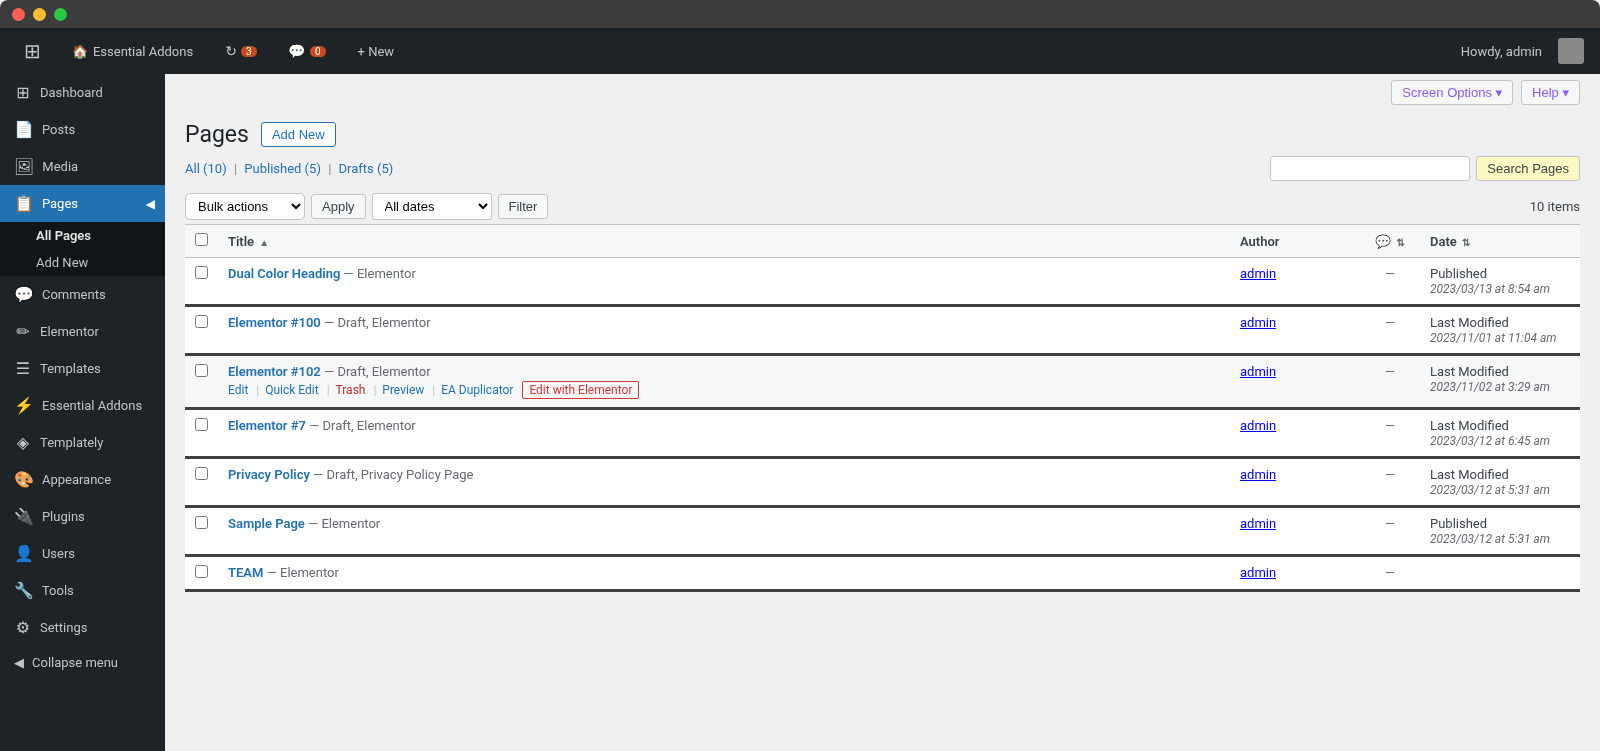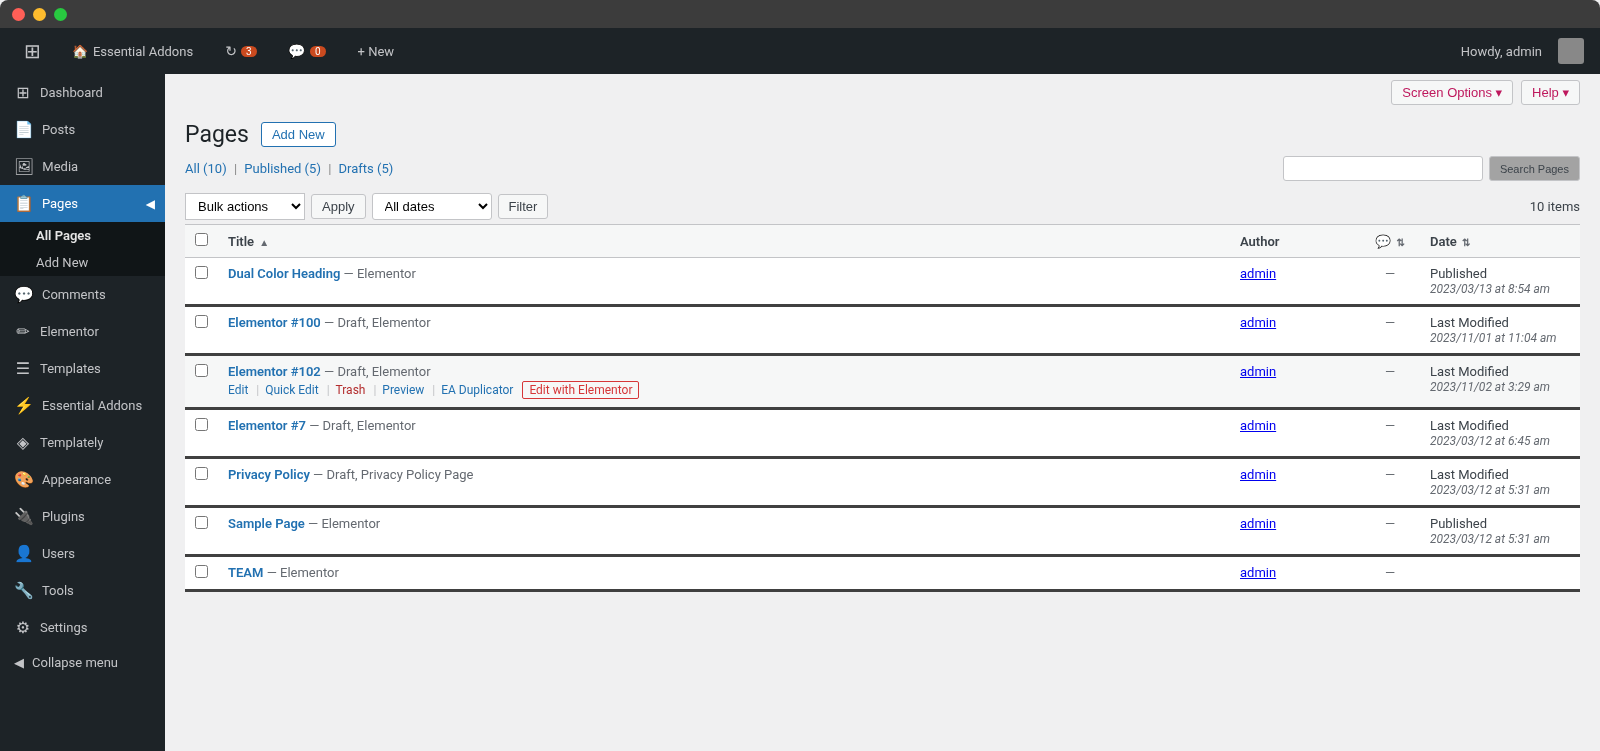"Screen Options ▾" .screen-options-btn { color: #be185d -> #8b5cf6 }
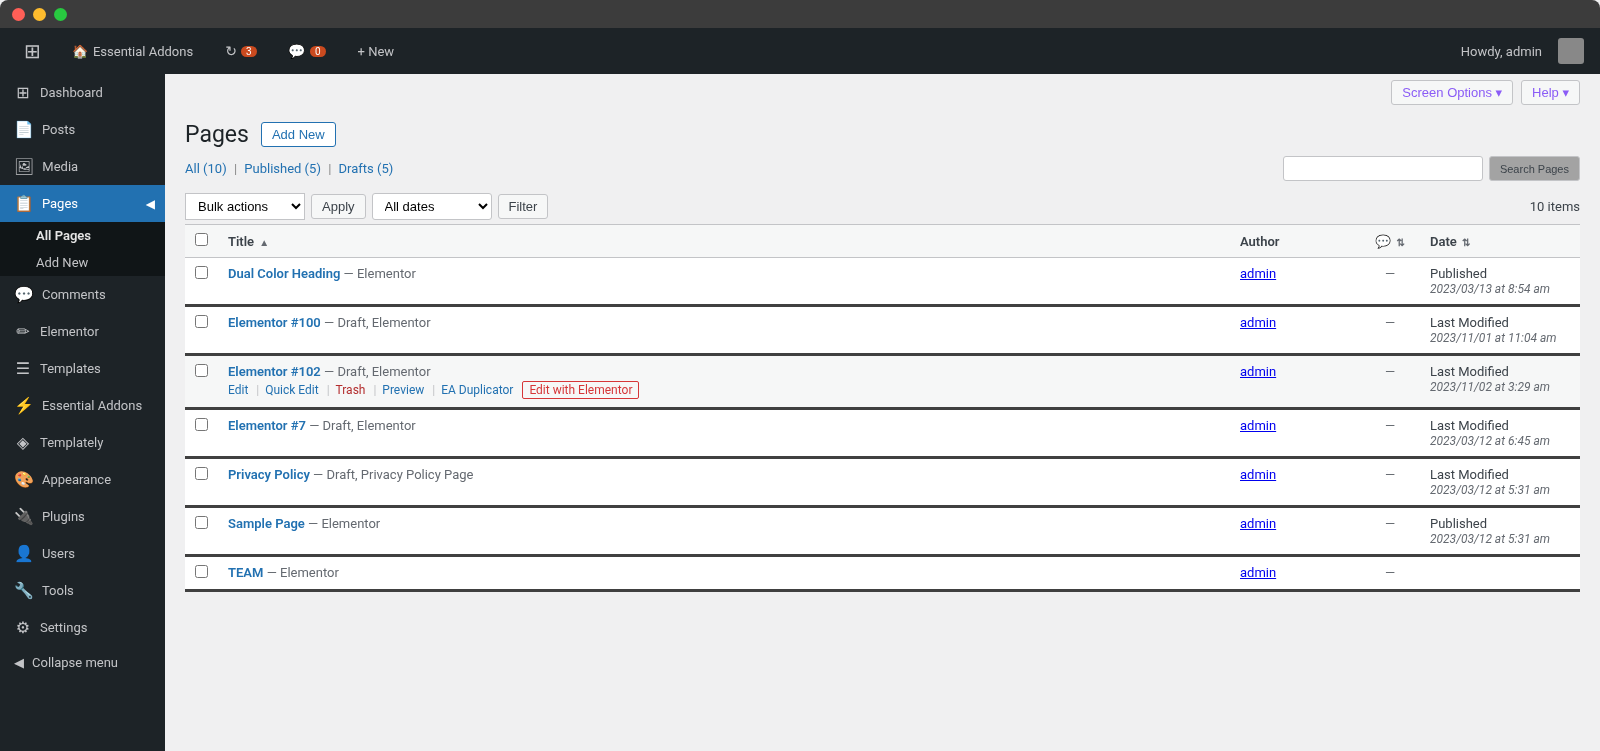"Search Pages" .search-btn { background: #a3a3a3 -> #fef9c3; font-size: 11px -> 13px }
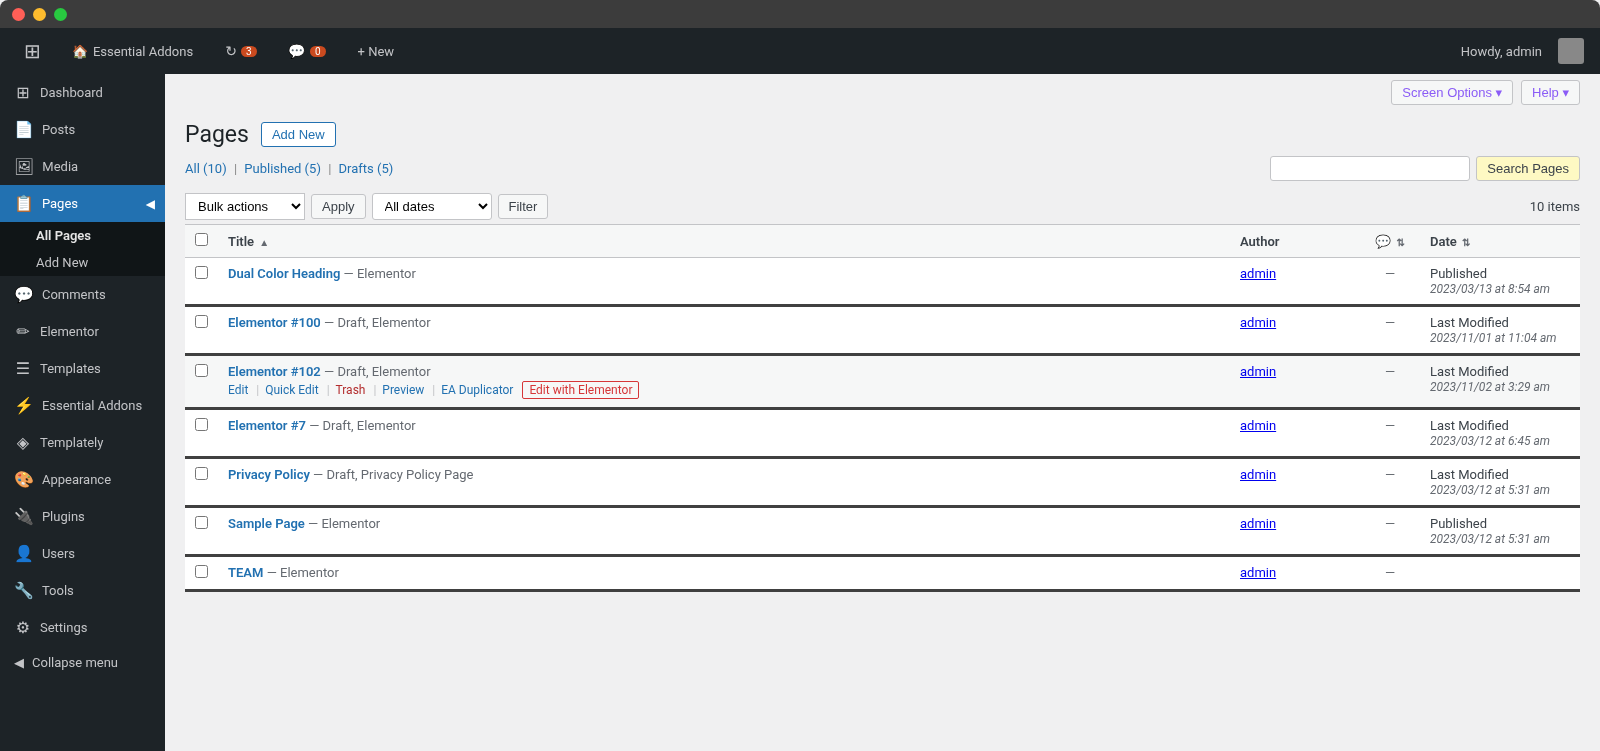"Bulk actions" .bulk-select { border-radius: 0 -> 5px }
